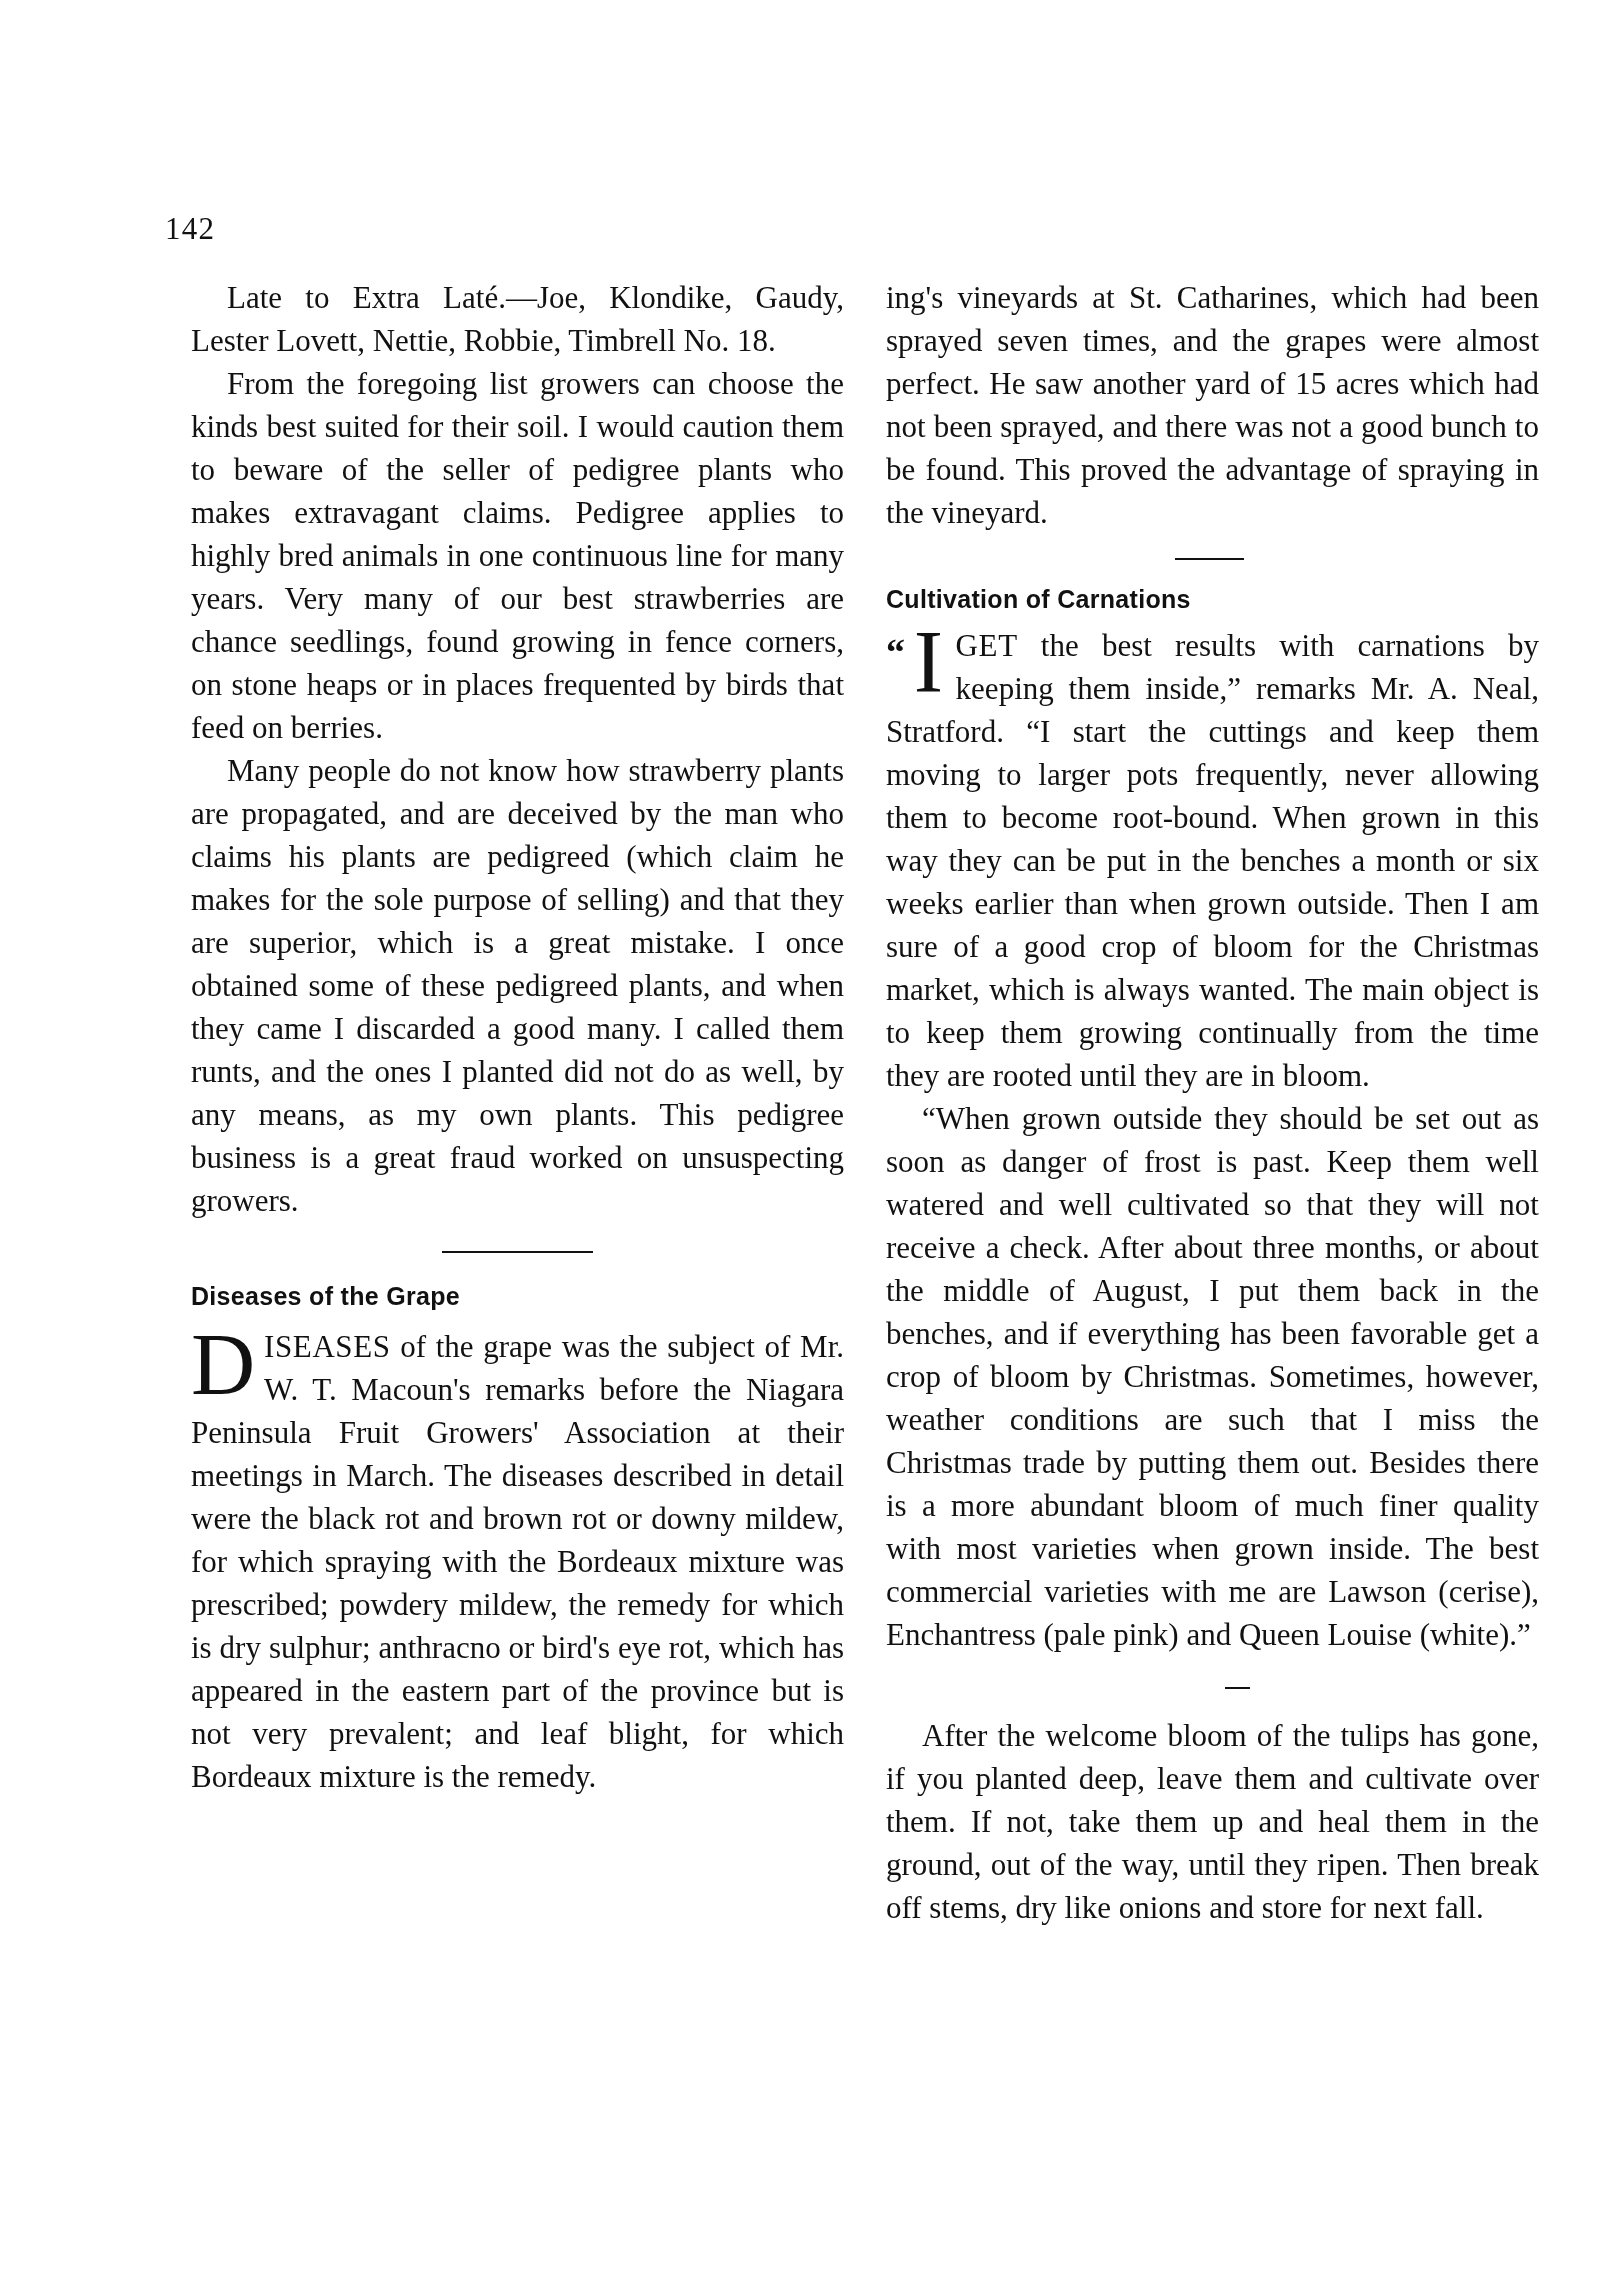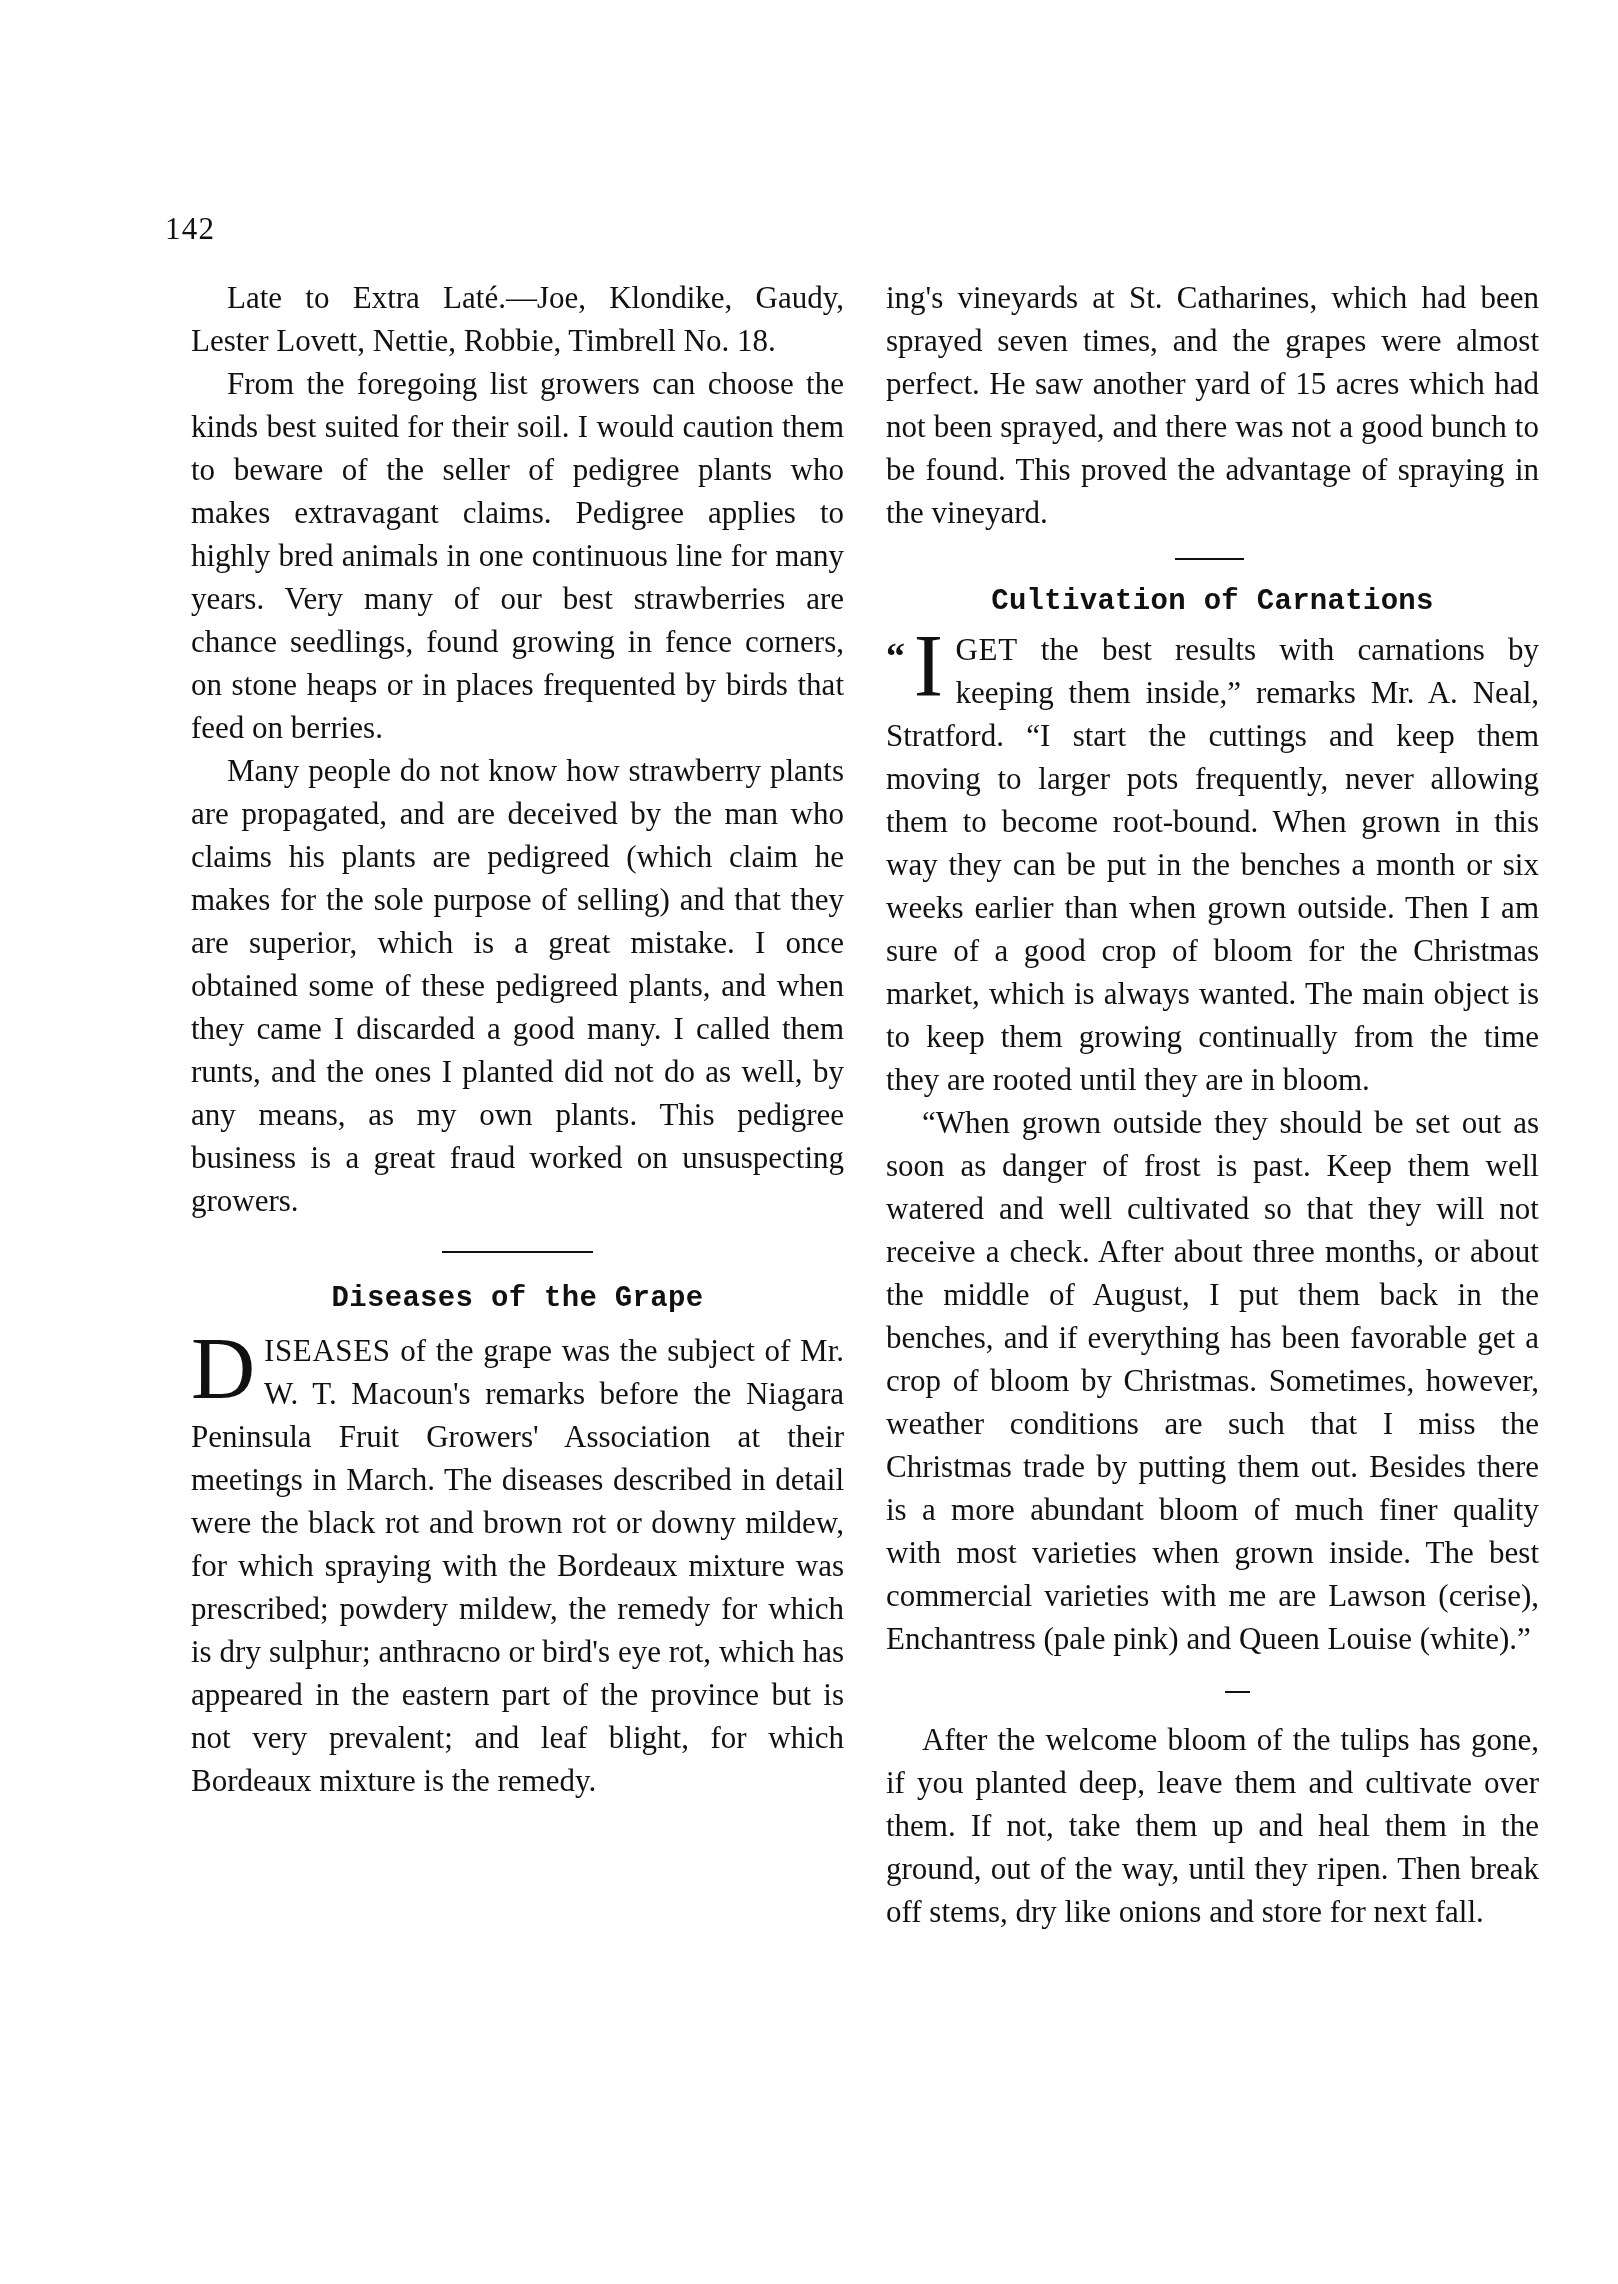"Cultivation of Carnations" .section-title { font-family: Liberation Mono, monospace -> Liberation Sans, sans-serif; font-size: 29px -> 25px; text-align: center -> none }
